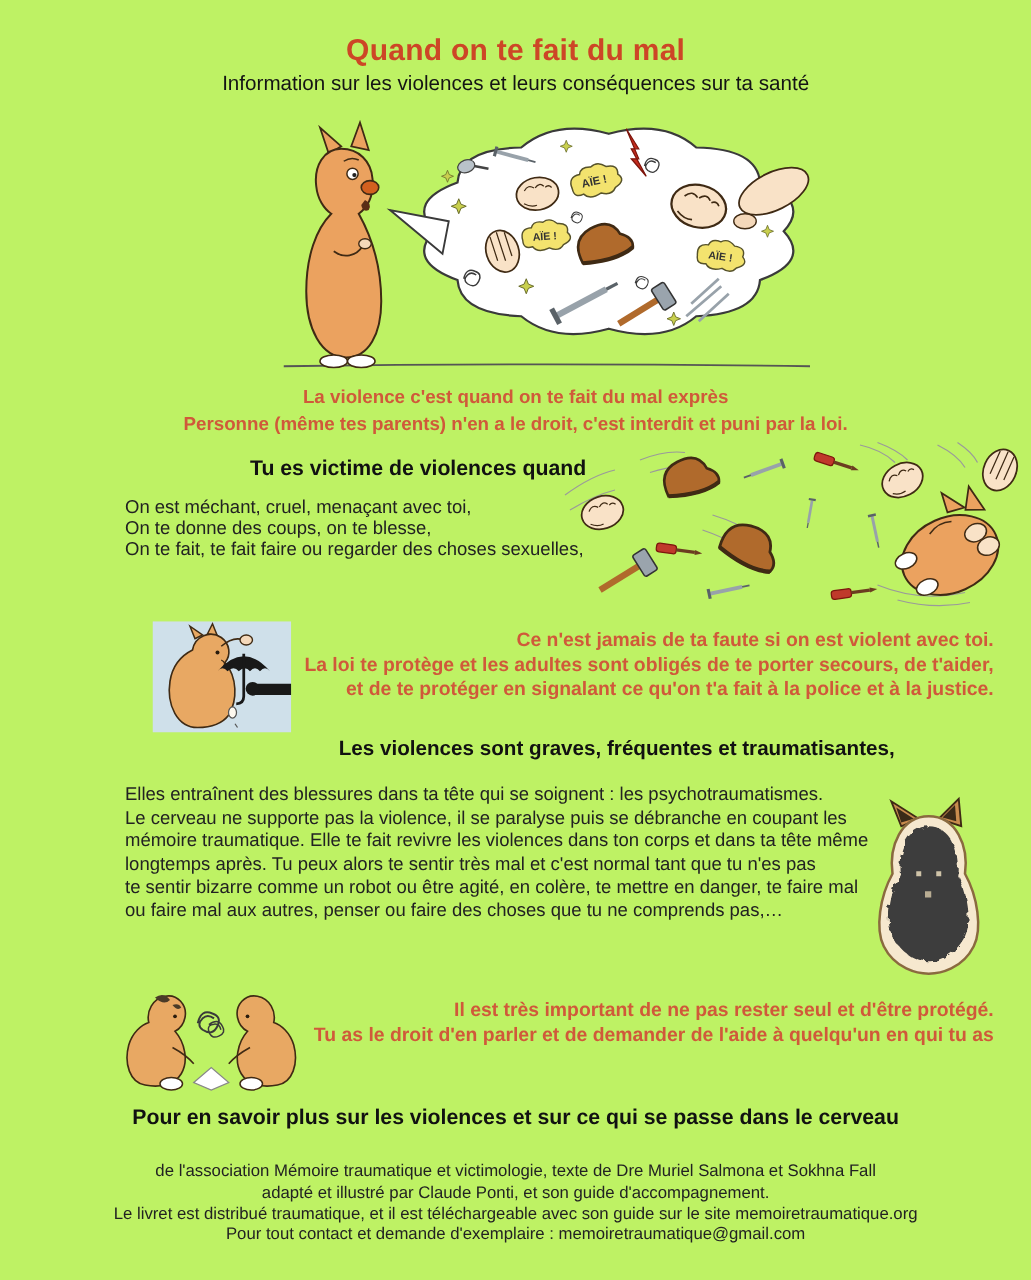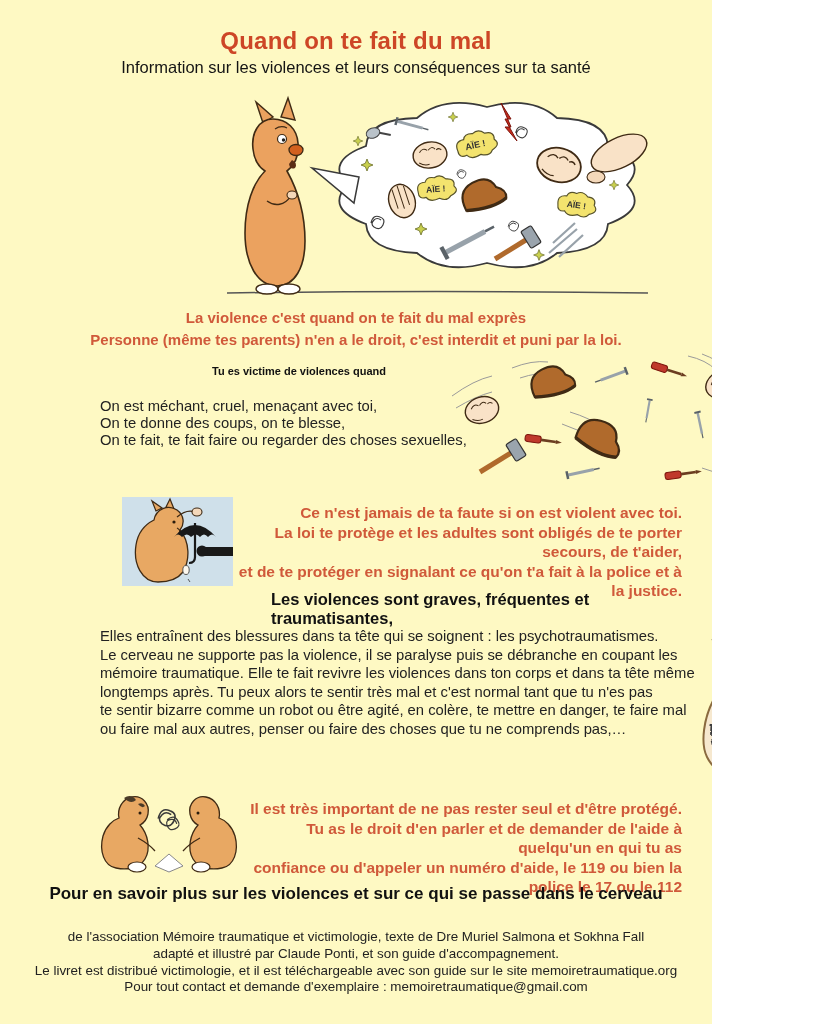"Quand on te fait du" .page { background: #fef9c3 -> #bef264; width: 712px -> 825px }
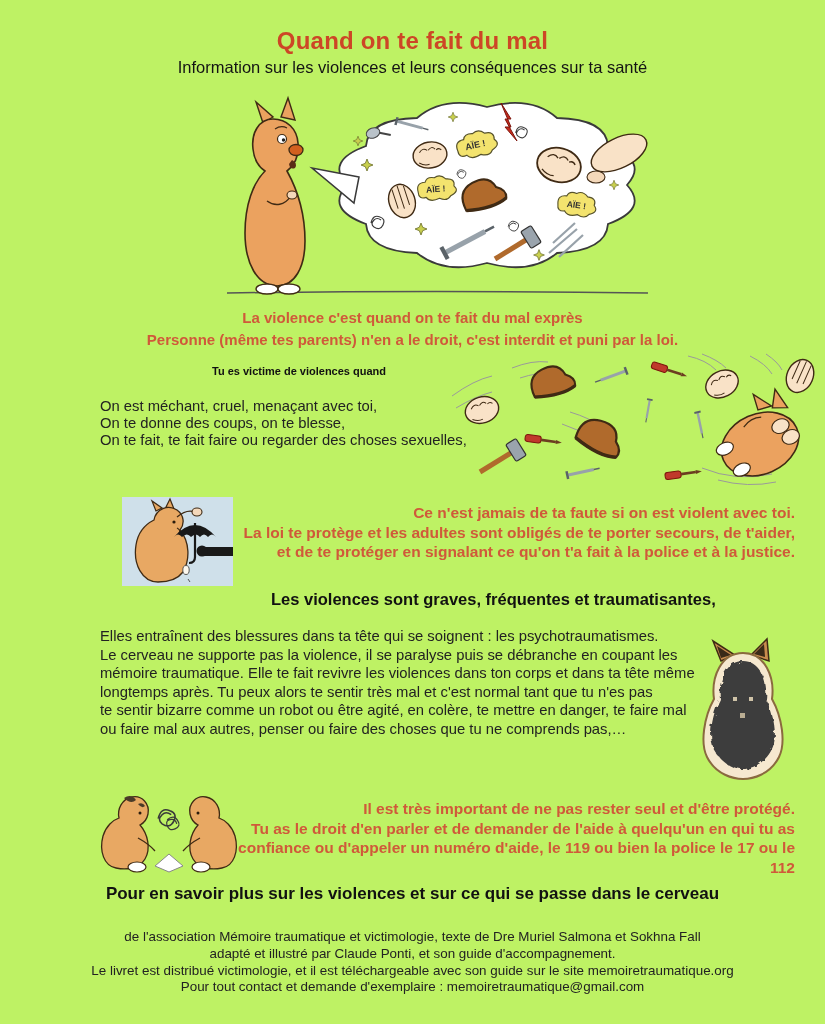"Tu es victime de violences" .heading1 { font-size: 11px -> 17px; left: 212px -> 200px }
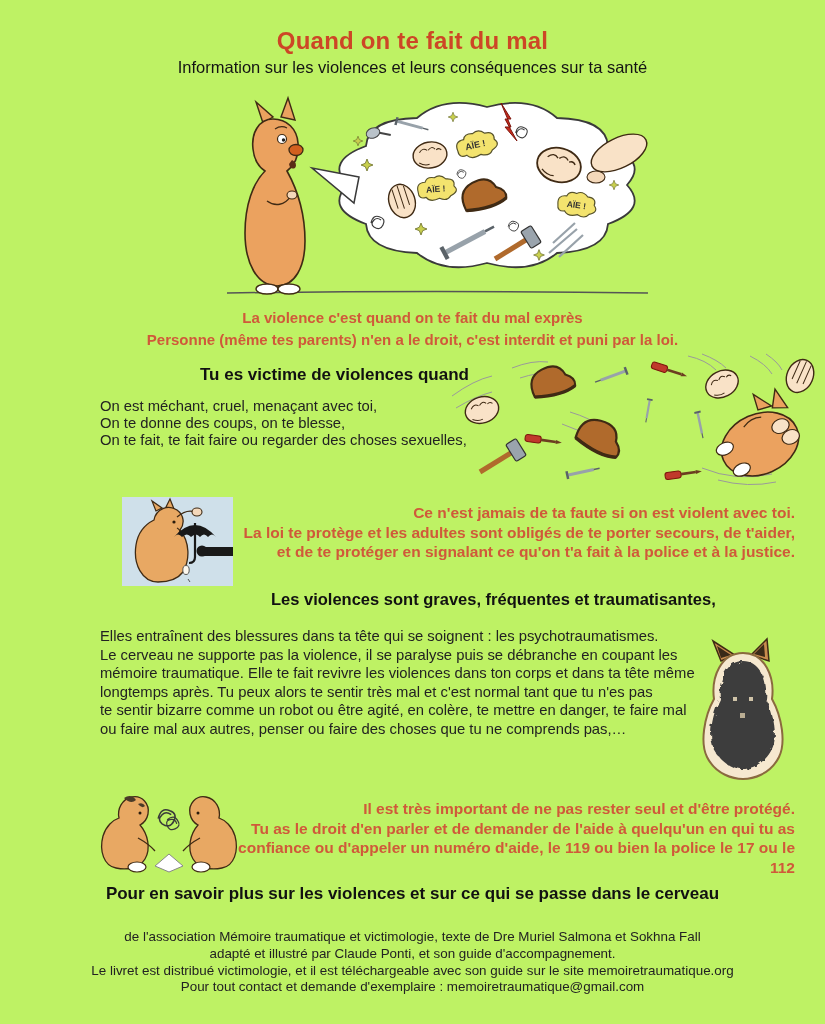"confiance ou d'appeler un numéro" div { html: <div>confiance ou d'appeler un numéro d'aide, le 119 ou bien la police le 17 ou le 112</div> -> none }
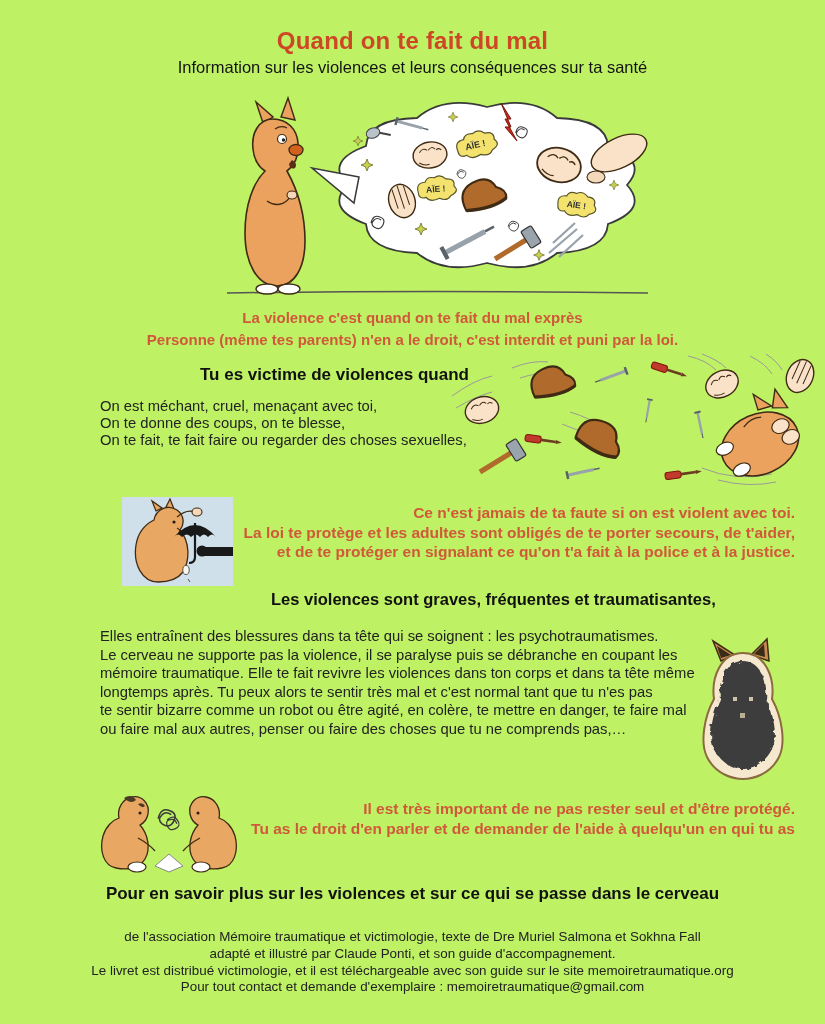"Le livret est distribué victimologie," span { text: victimologie -> traumatique }
